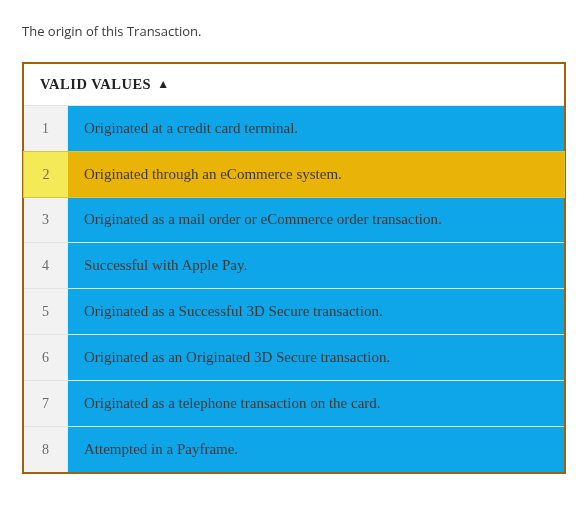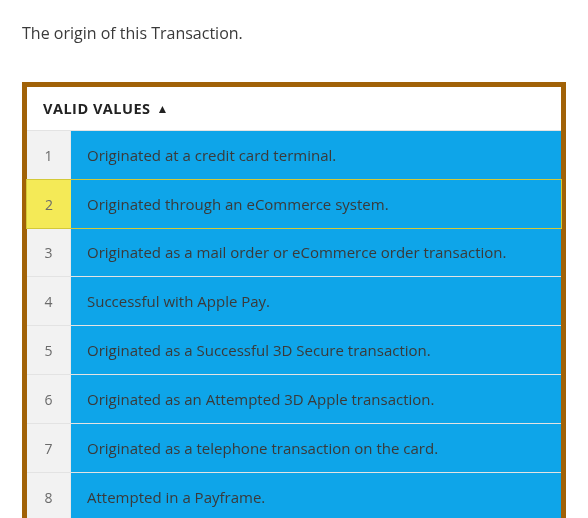"The origin of this Transaction." .description { font-size: 16px -> 13px; margin-bottom: 38px -> 22px }
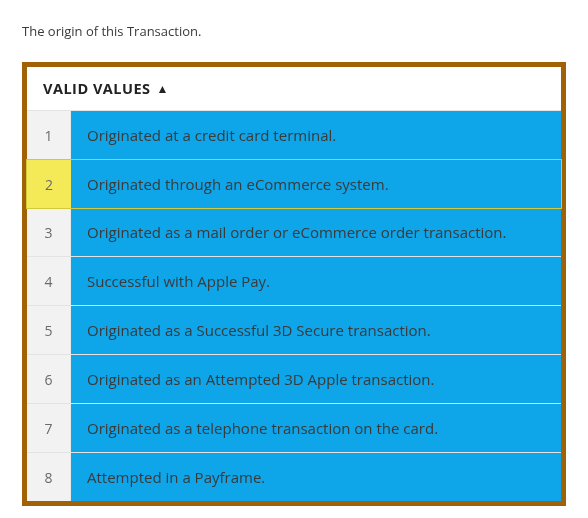"VALID VALUES" .table { border: 5px solid #a16207 -> 2px solid #a16207; font-family: none -> Liberation Serif, serif }
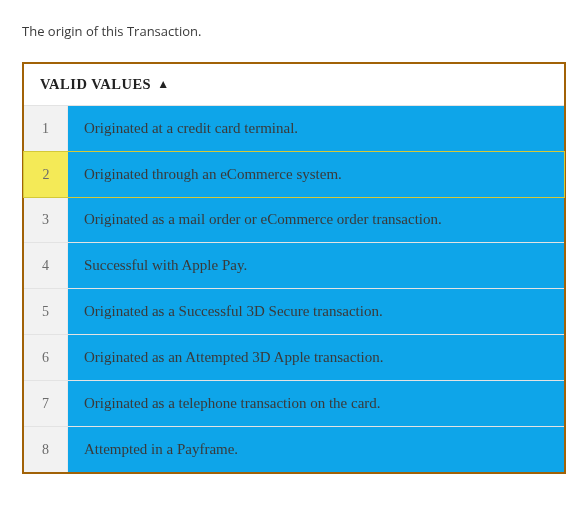"Originated through an eCommerce system." .data-row.highlighted .desc-cell { background: #0ea5e9 -> #eab308 }
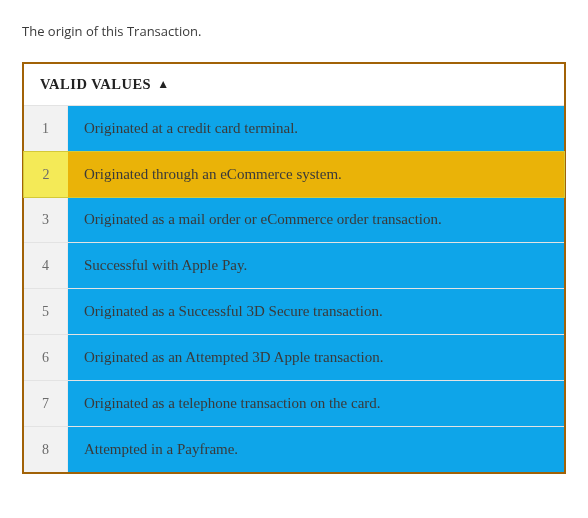"Originated as an Attempted 3D" div.desc-cell { text: Attempted 3D Apple -> Originated 3D Secure }
